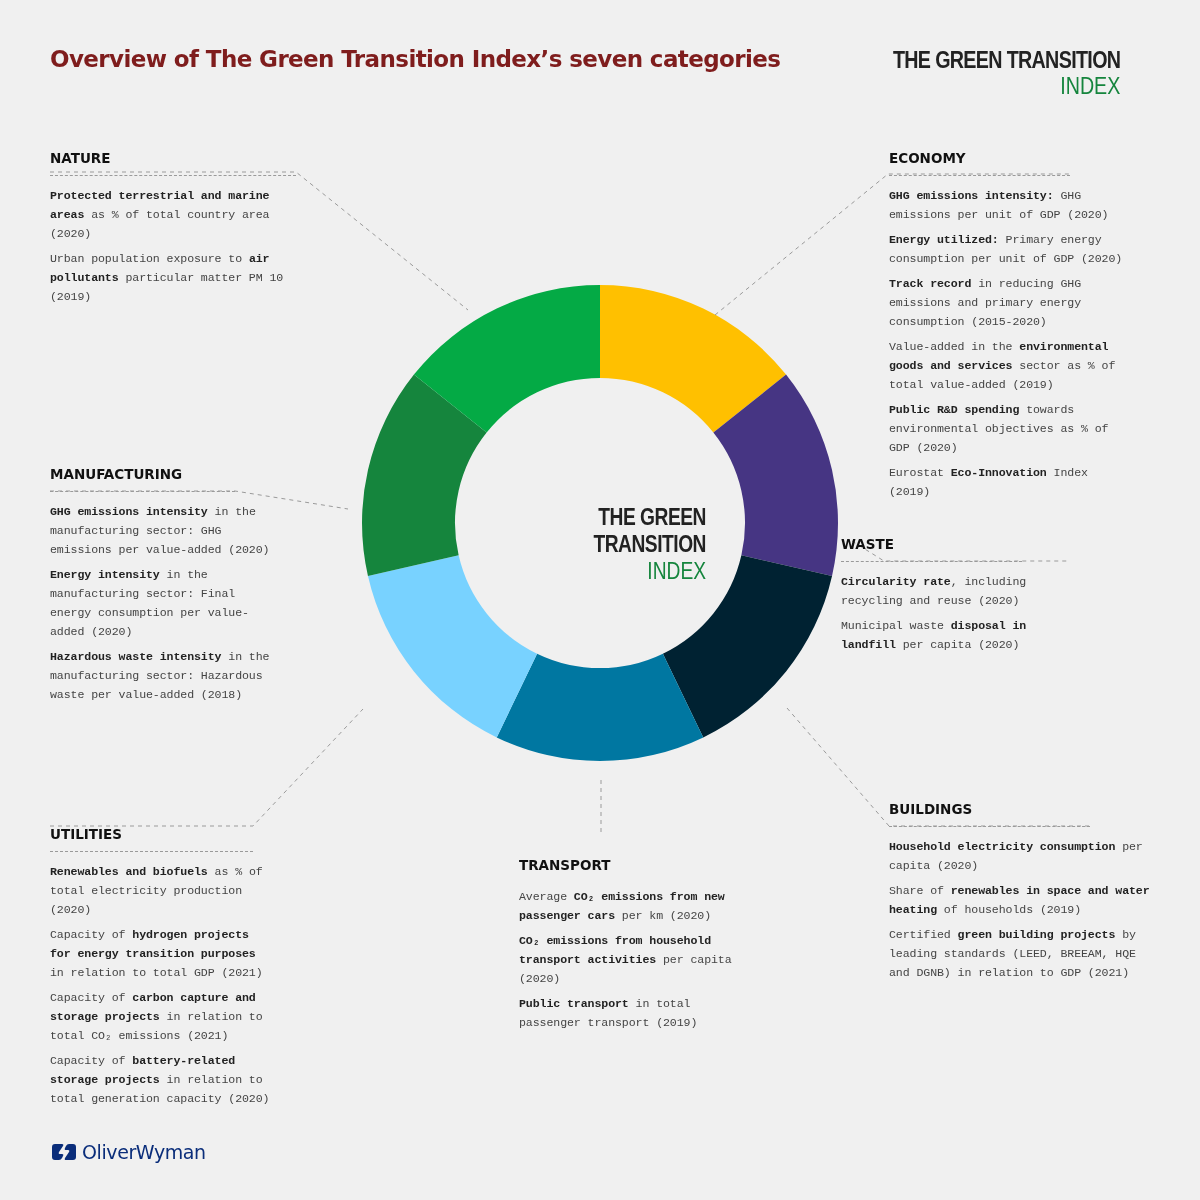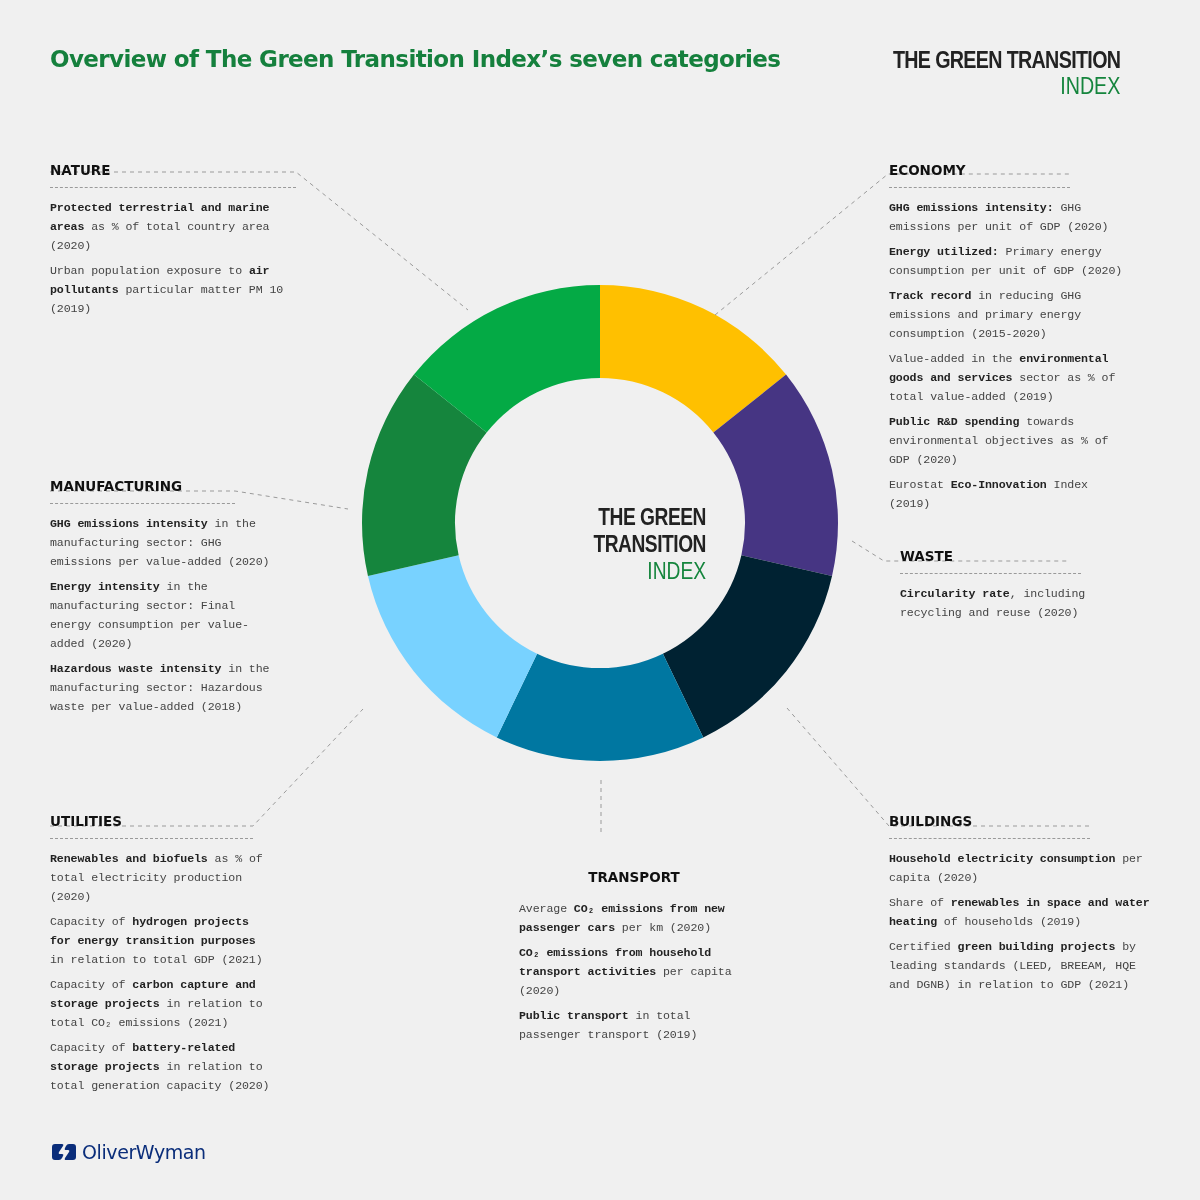"Overview of The Green Transition" .title { color: #15803d -> #7f1d1d }
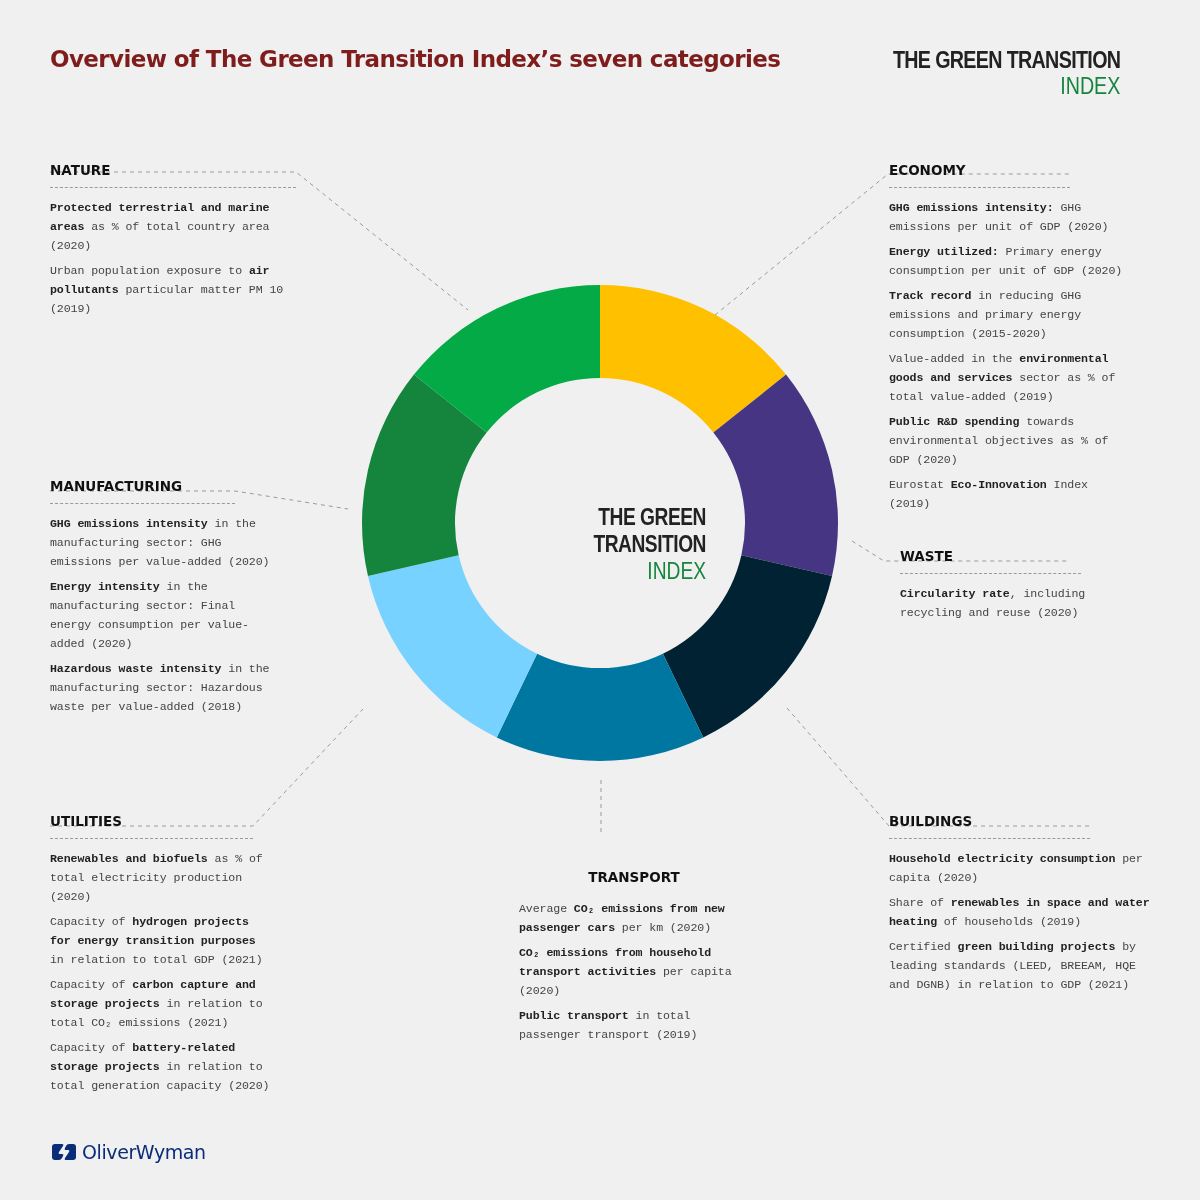"NATURE" .cat h3 { margin: 12px 0 10px 0 -> 0 0 10px 0 }
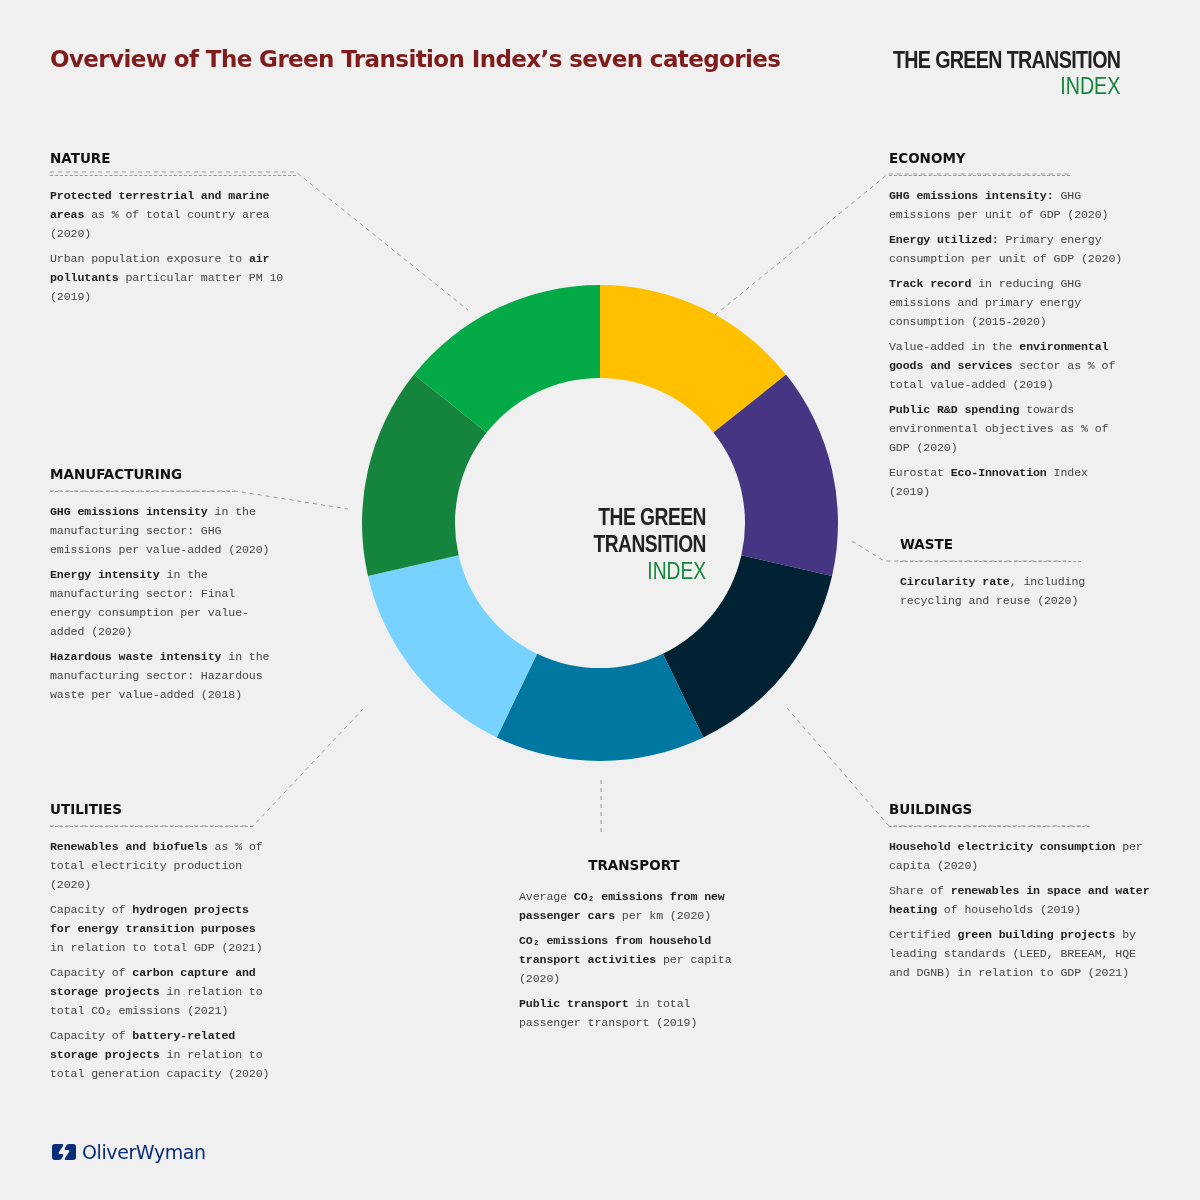"WASTE" div.cat { left: 900px -> 841px }
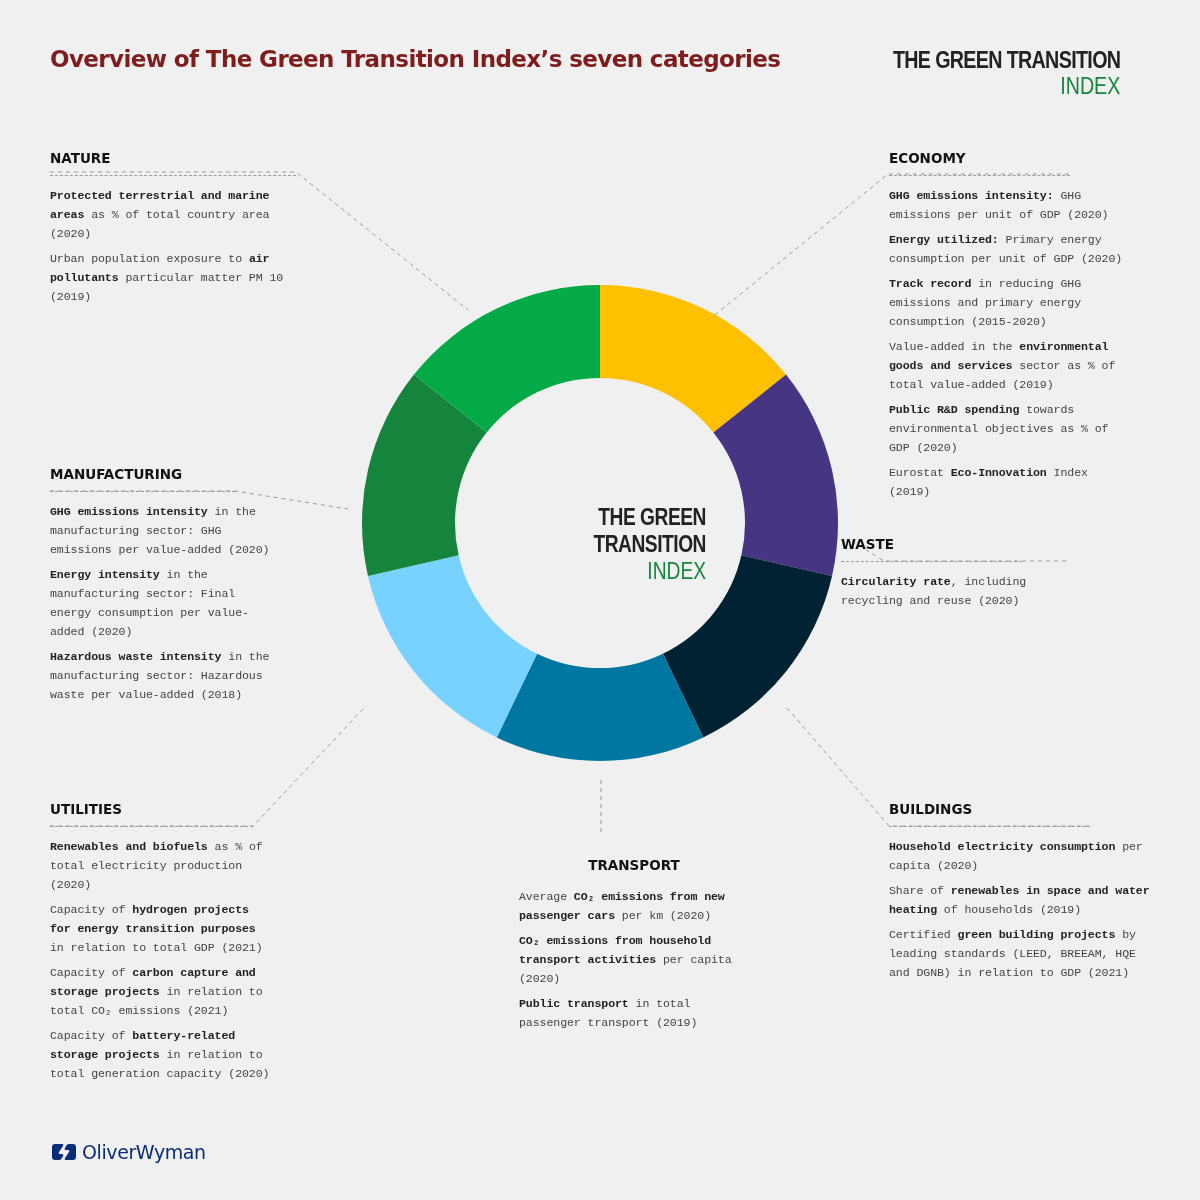"Municipal waste disposal in landfill" div.item { html: none -> <div>Municipal waste <b>disposal in landfill</b> per capita (2020)</div> }
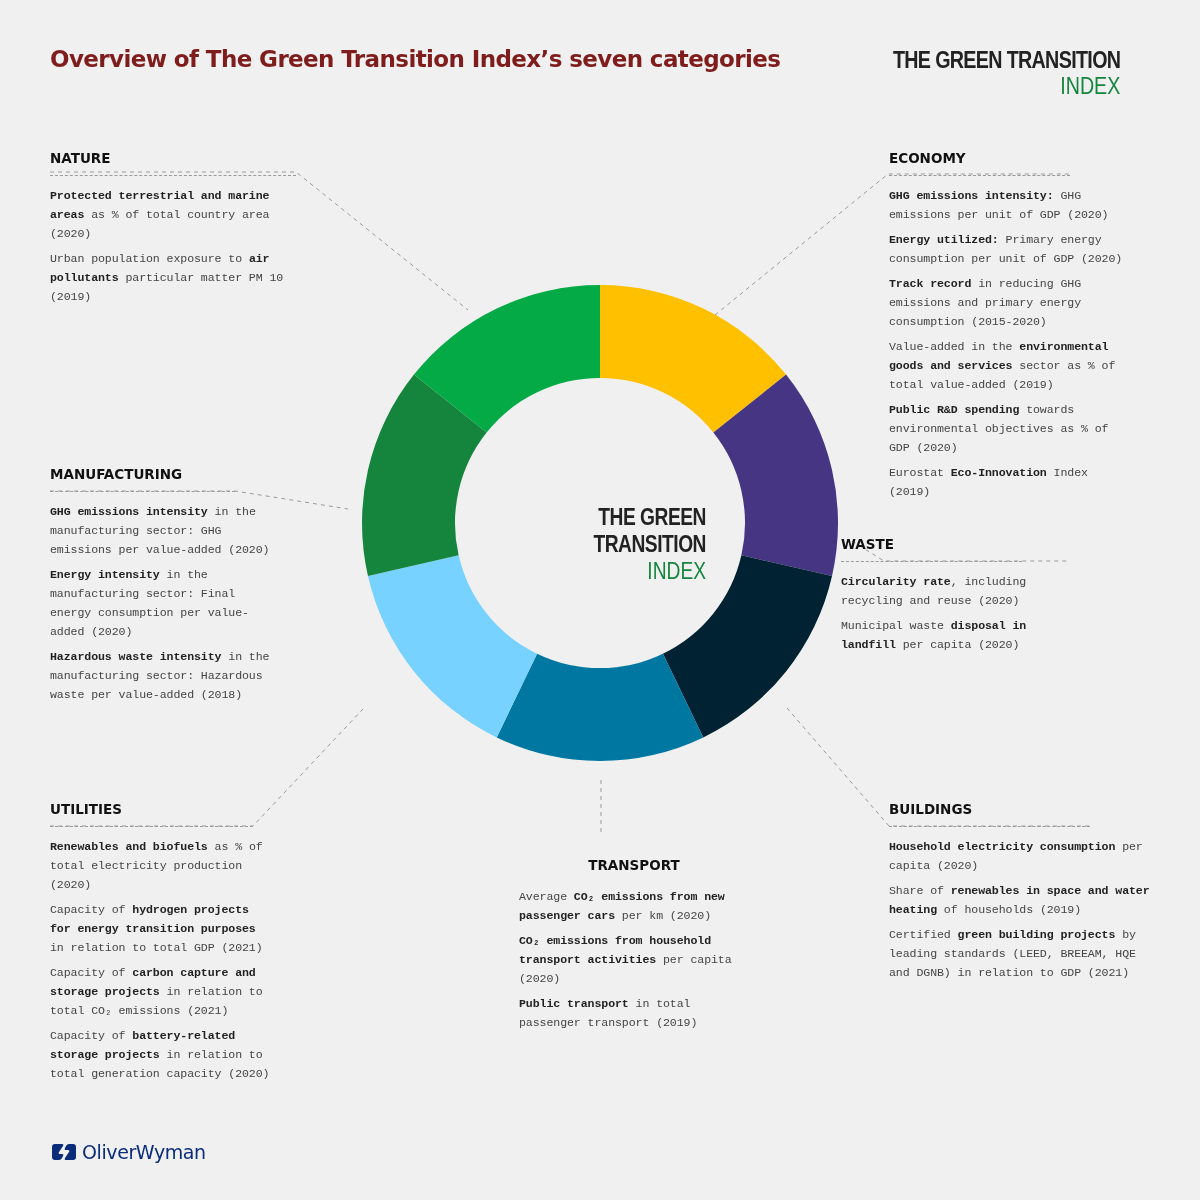"UTILITIES" div.cat { top: 801px -> 826px }
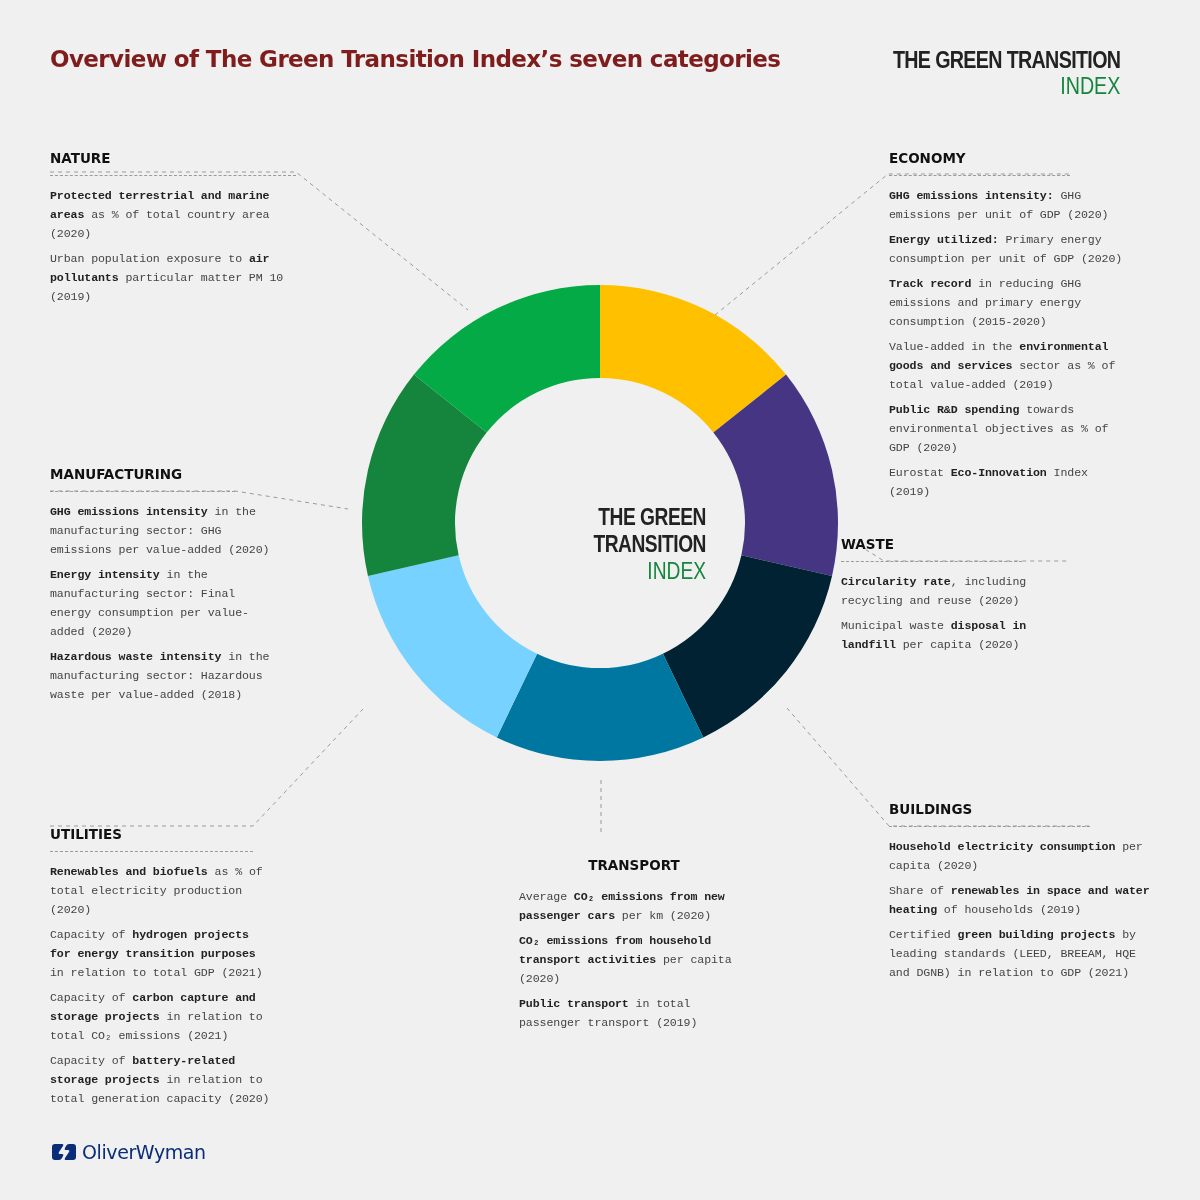"TRANSPORT" .cat.transport h3 { text-align: center -> none }
